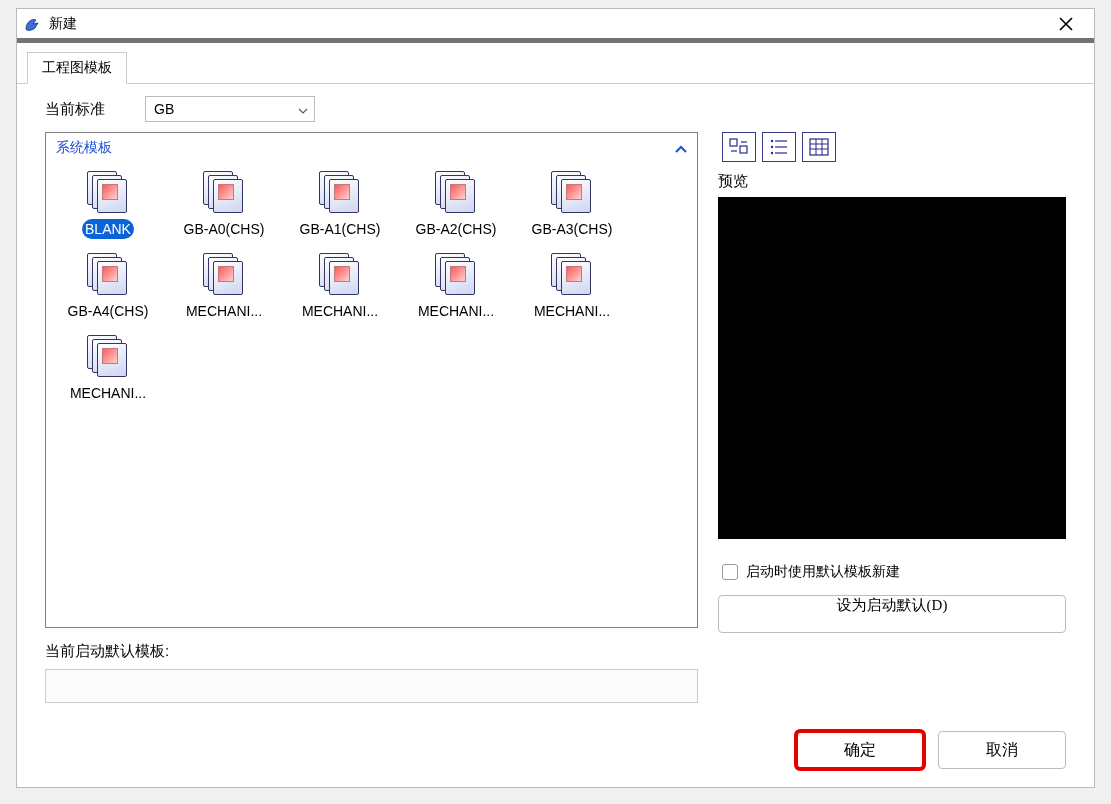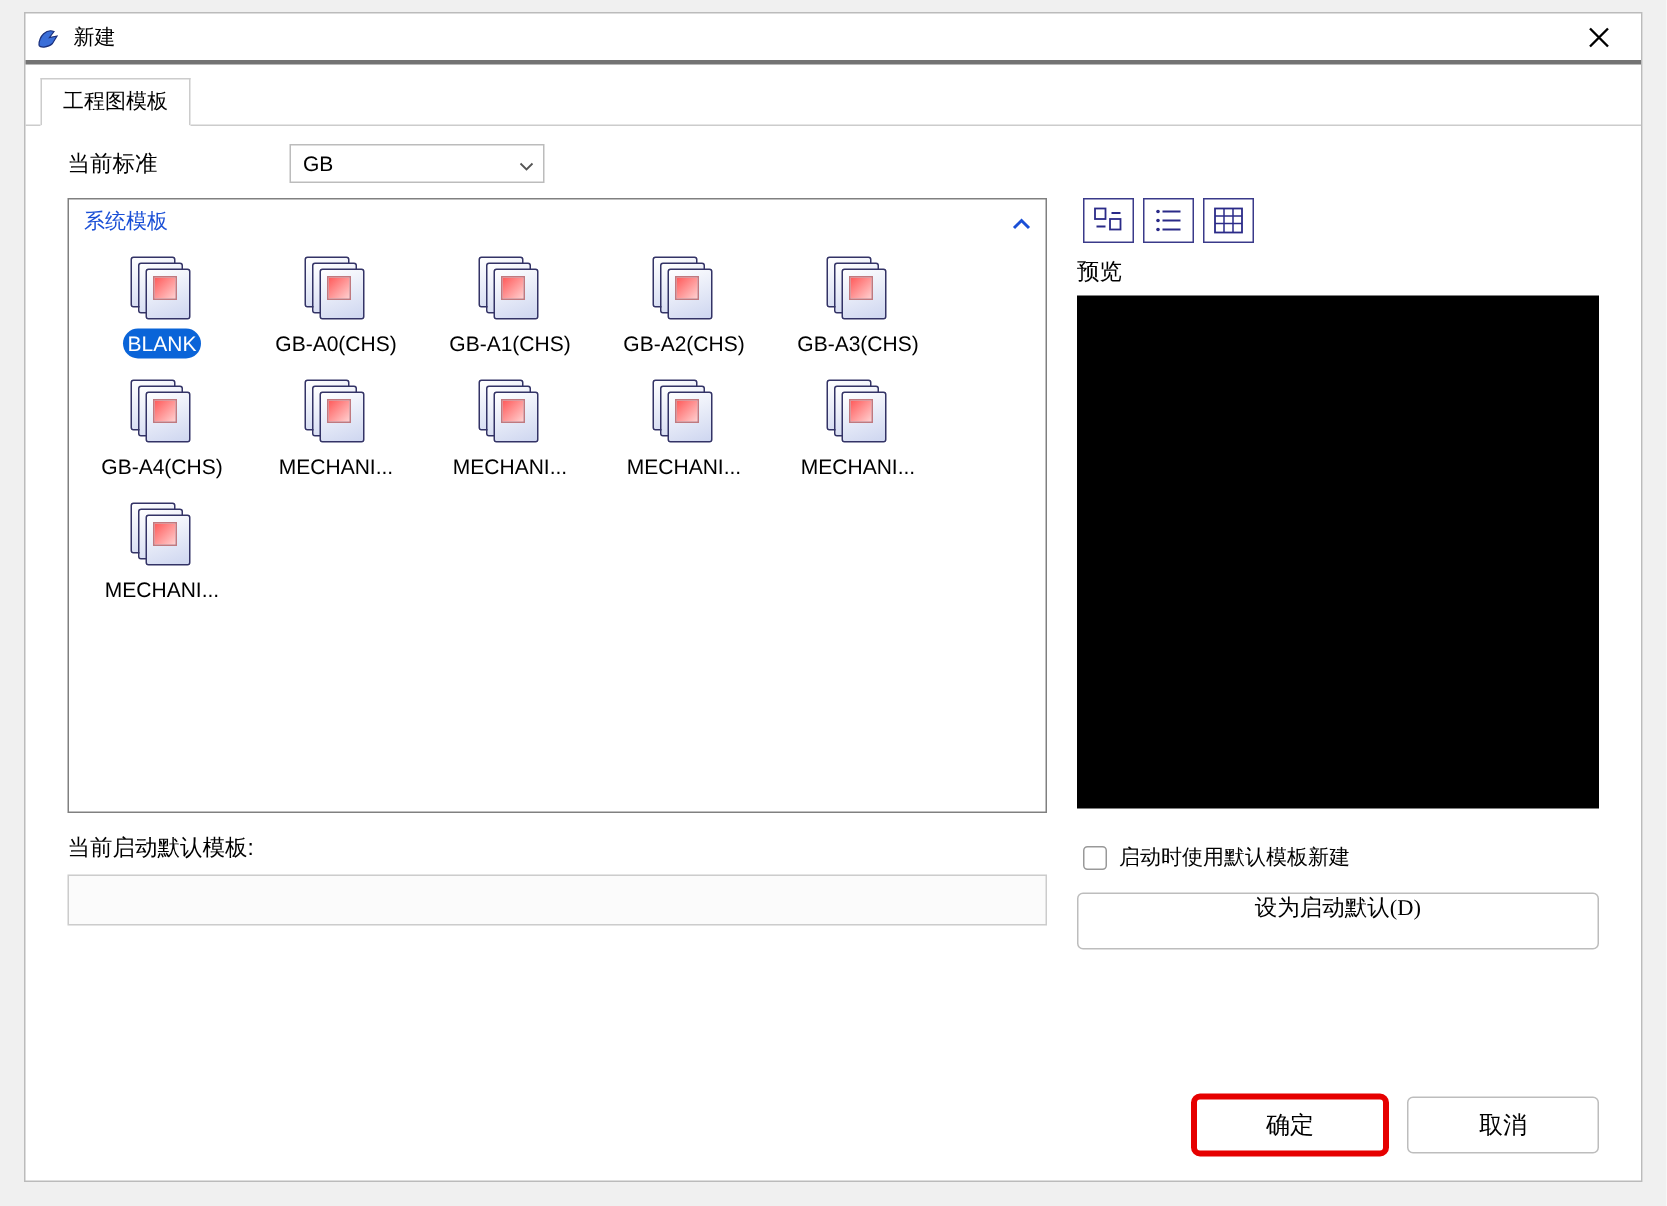"新建" .titlebar { border-bottom: 3px solid #737373 -> 5px solid #737373 }
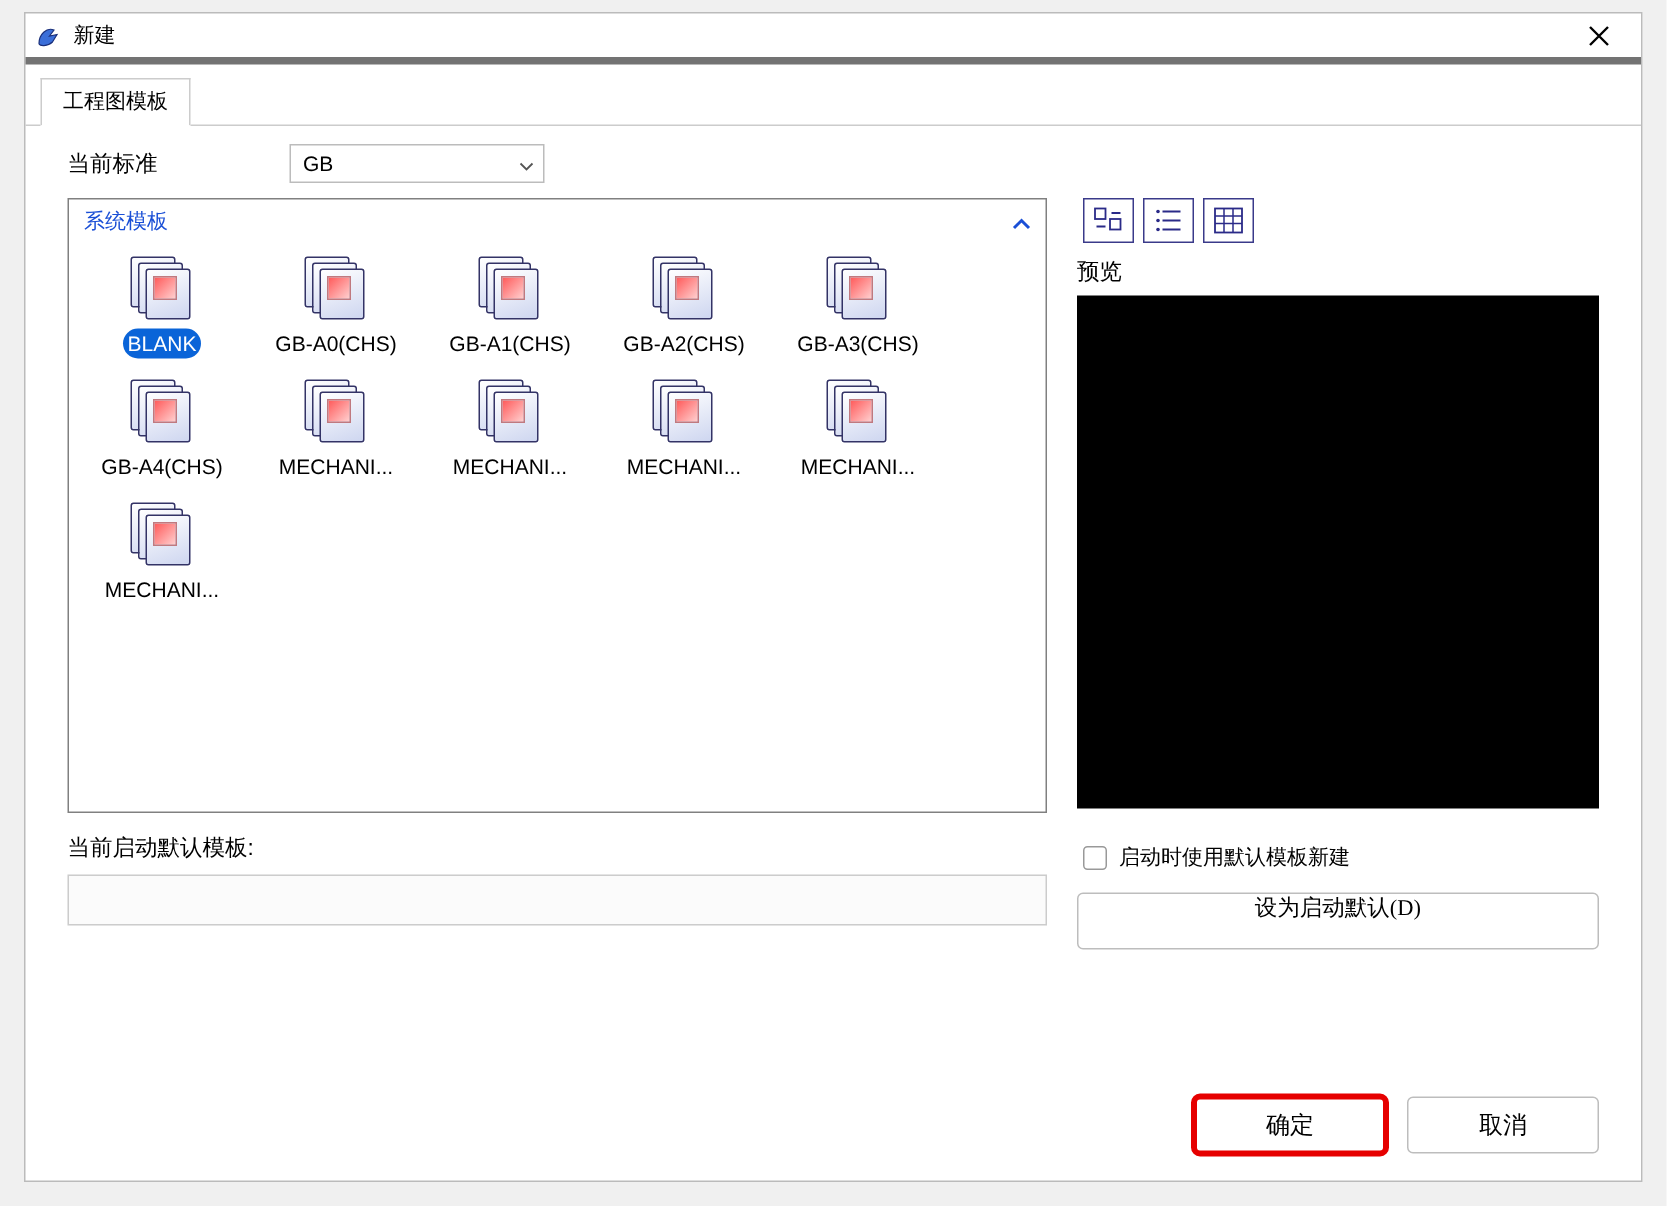"GB" .combo { margin-left: 48px -> none }
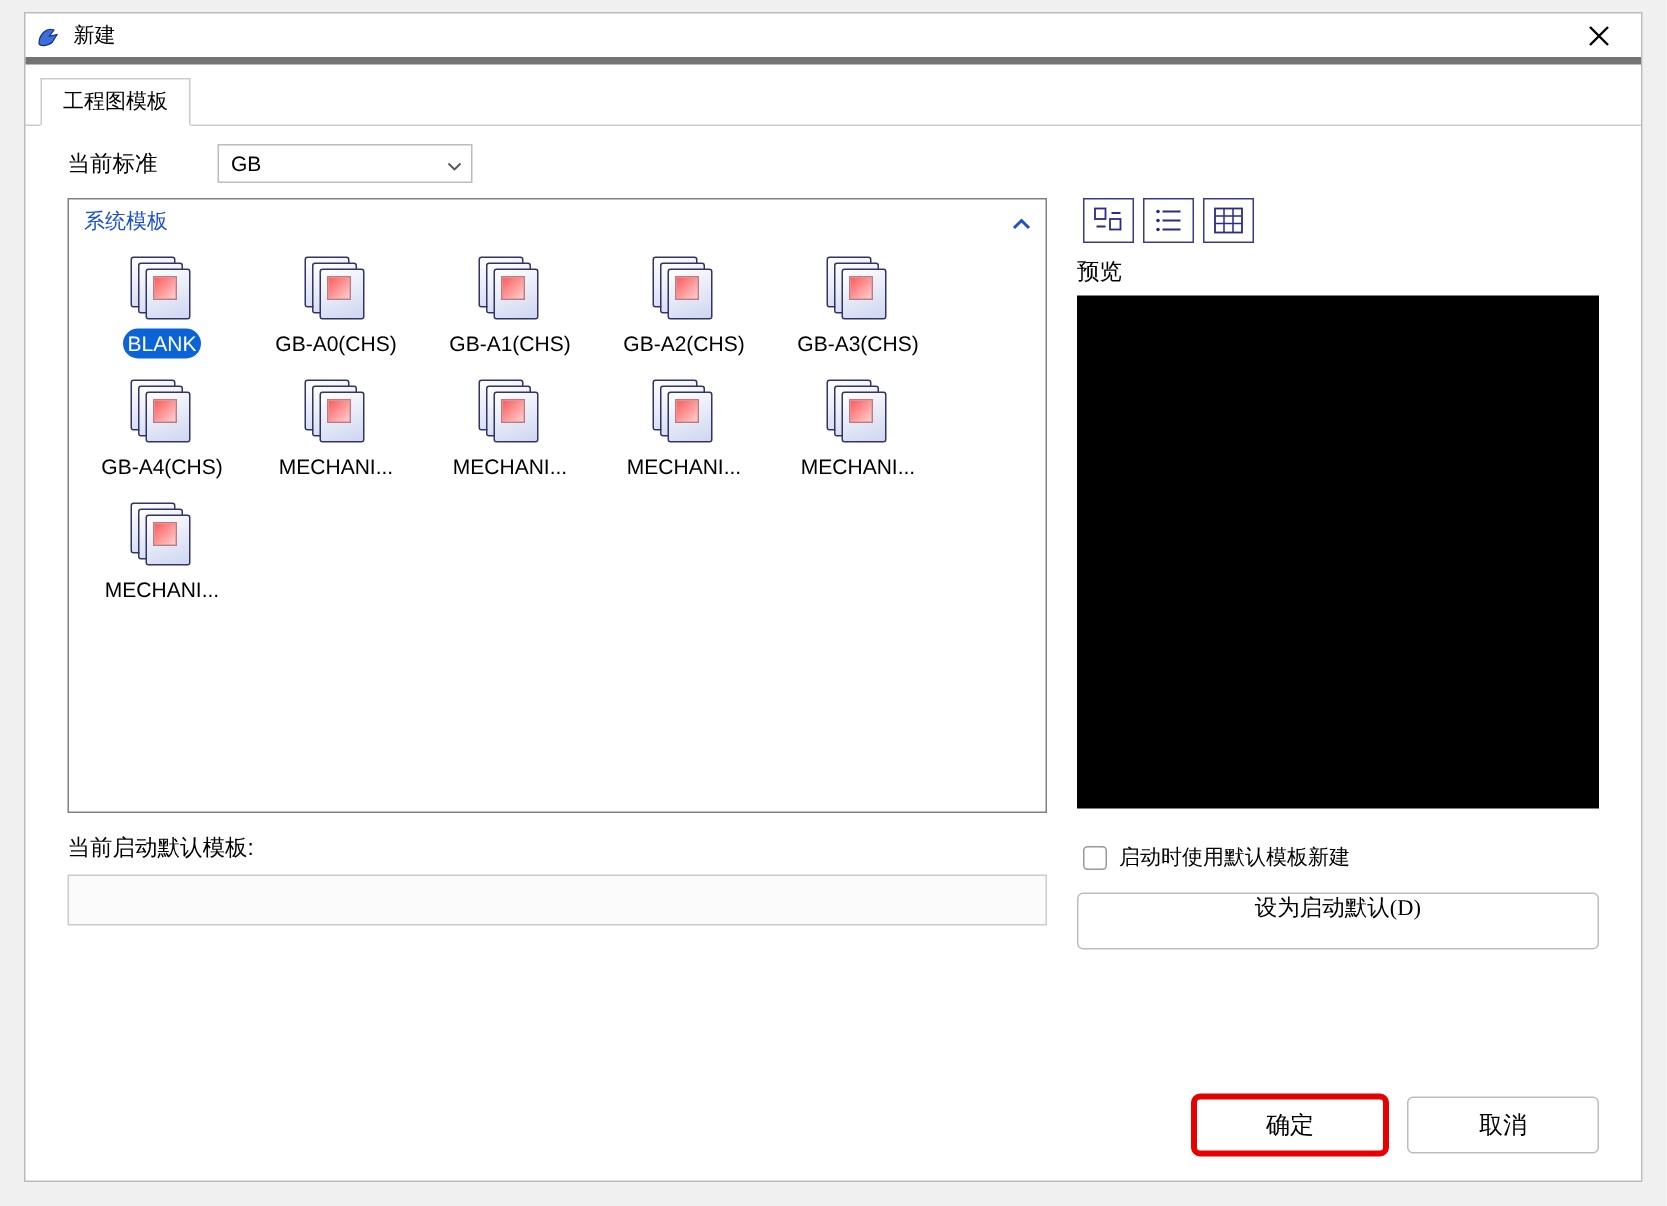"系统模板" .template-box { height: 410px -> 496px }
